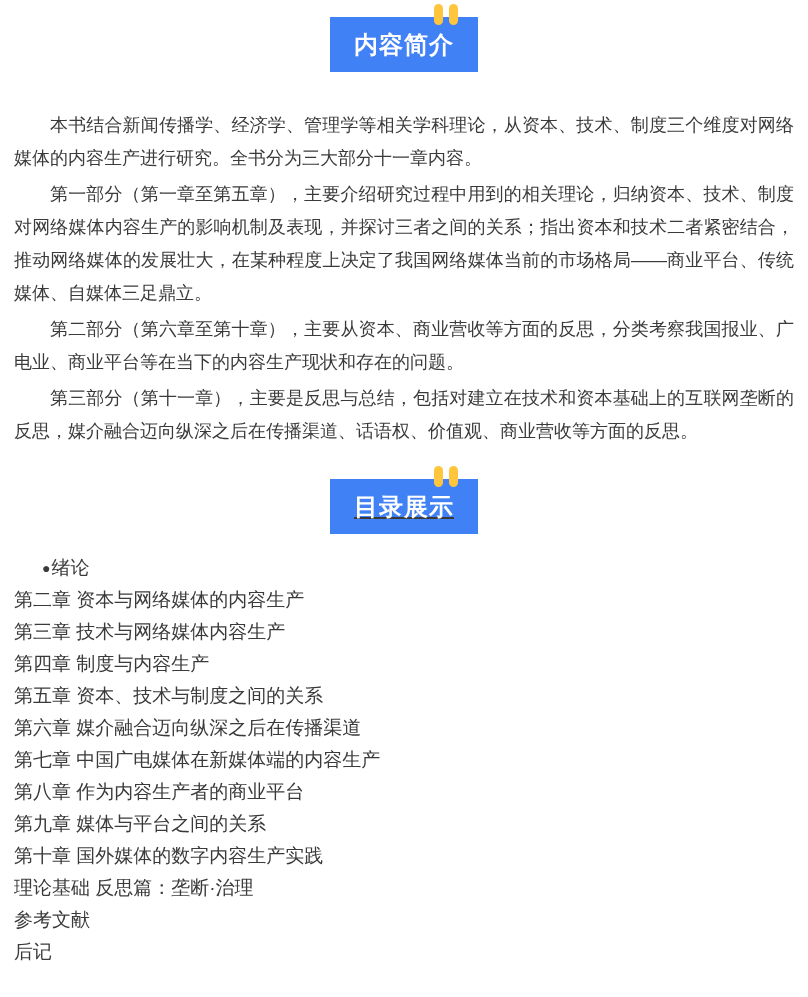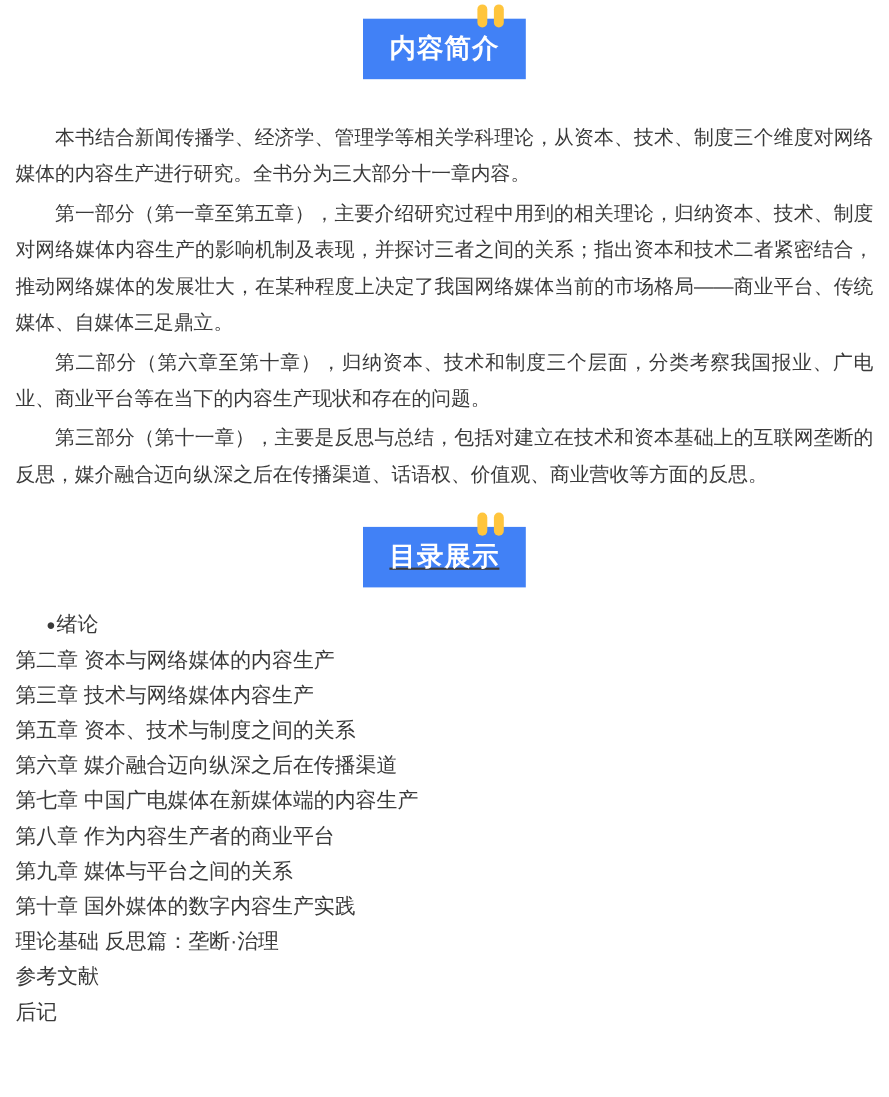"第二部分（第六章至第十章），归纳资本、技术和制度三个层面，分类考察我国报业、广电" p { text: 归纳资本、技术和制度三个层面 -> 主要从资本、商业营收等方面的反思 }
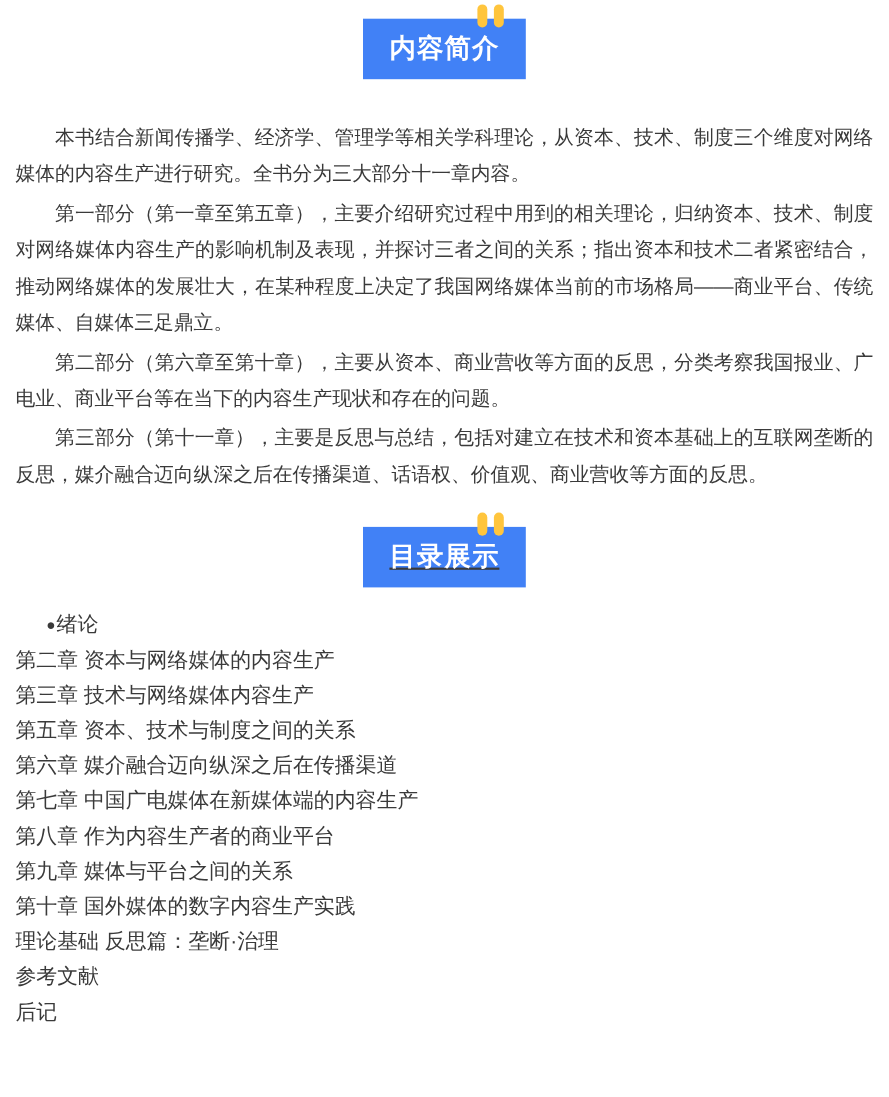"第四章 制度与内容生产" li { html: none -> <li>第四章 制度与内容生产</li> }
